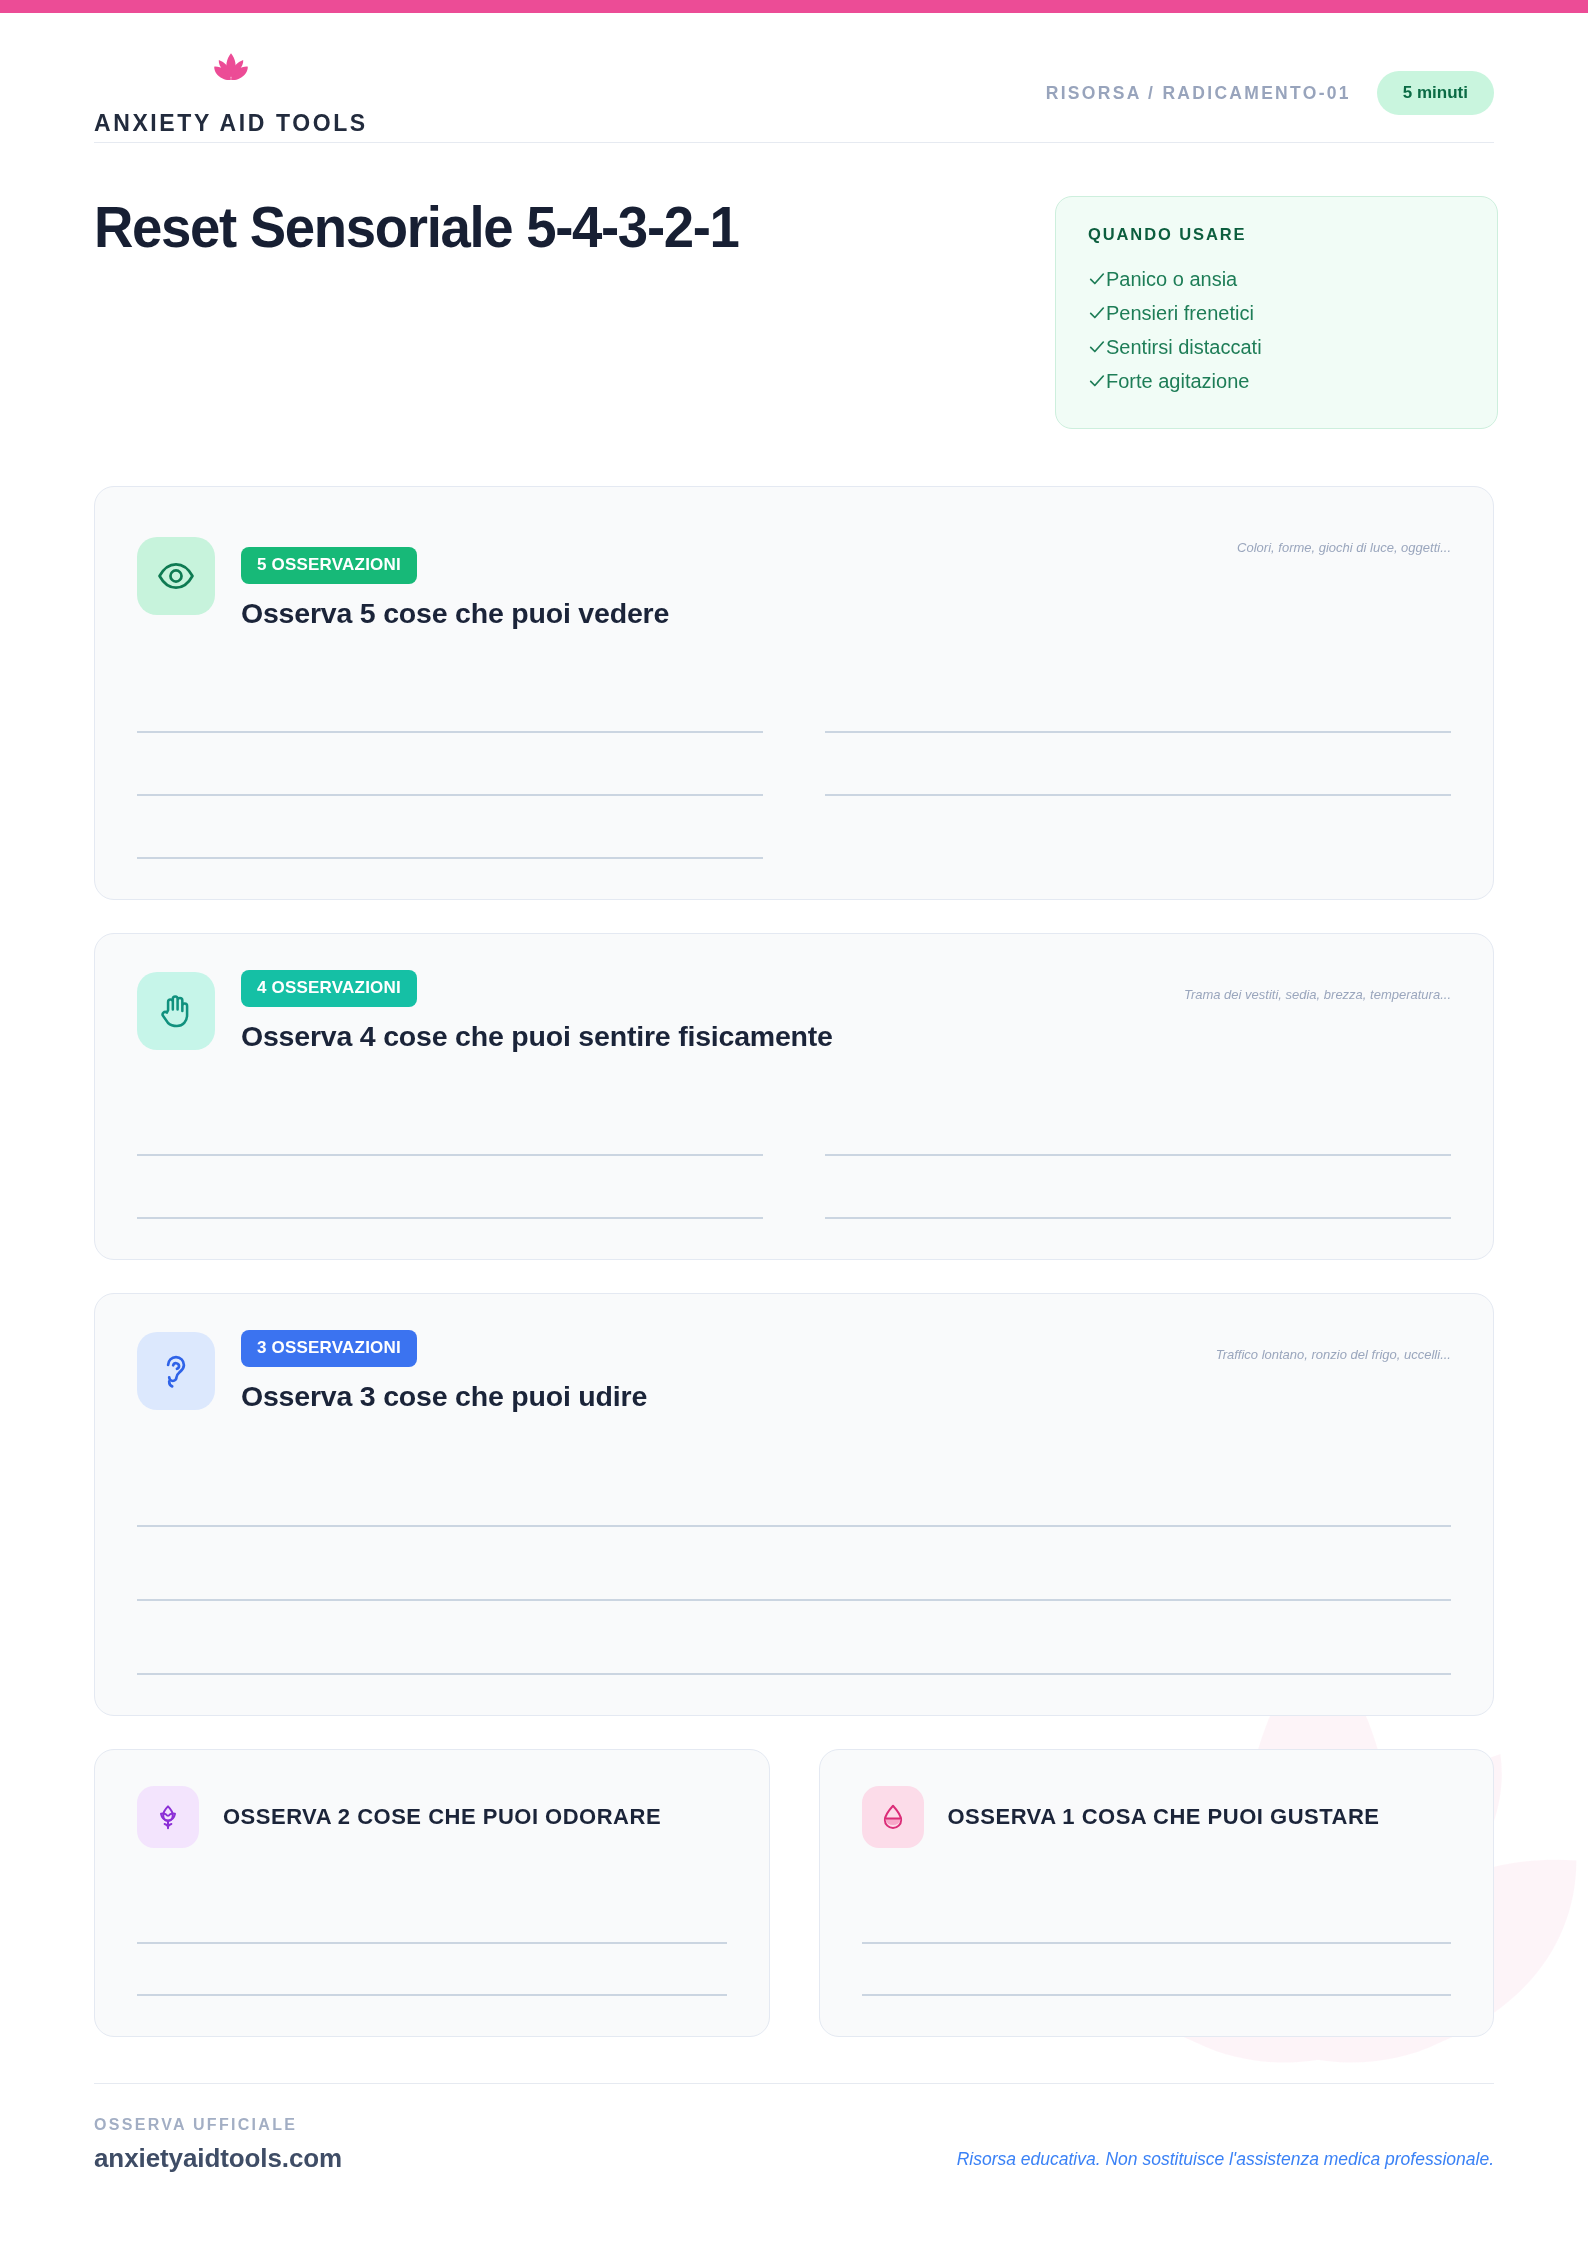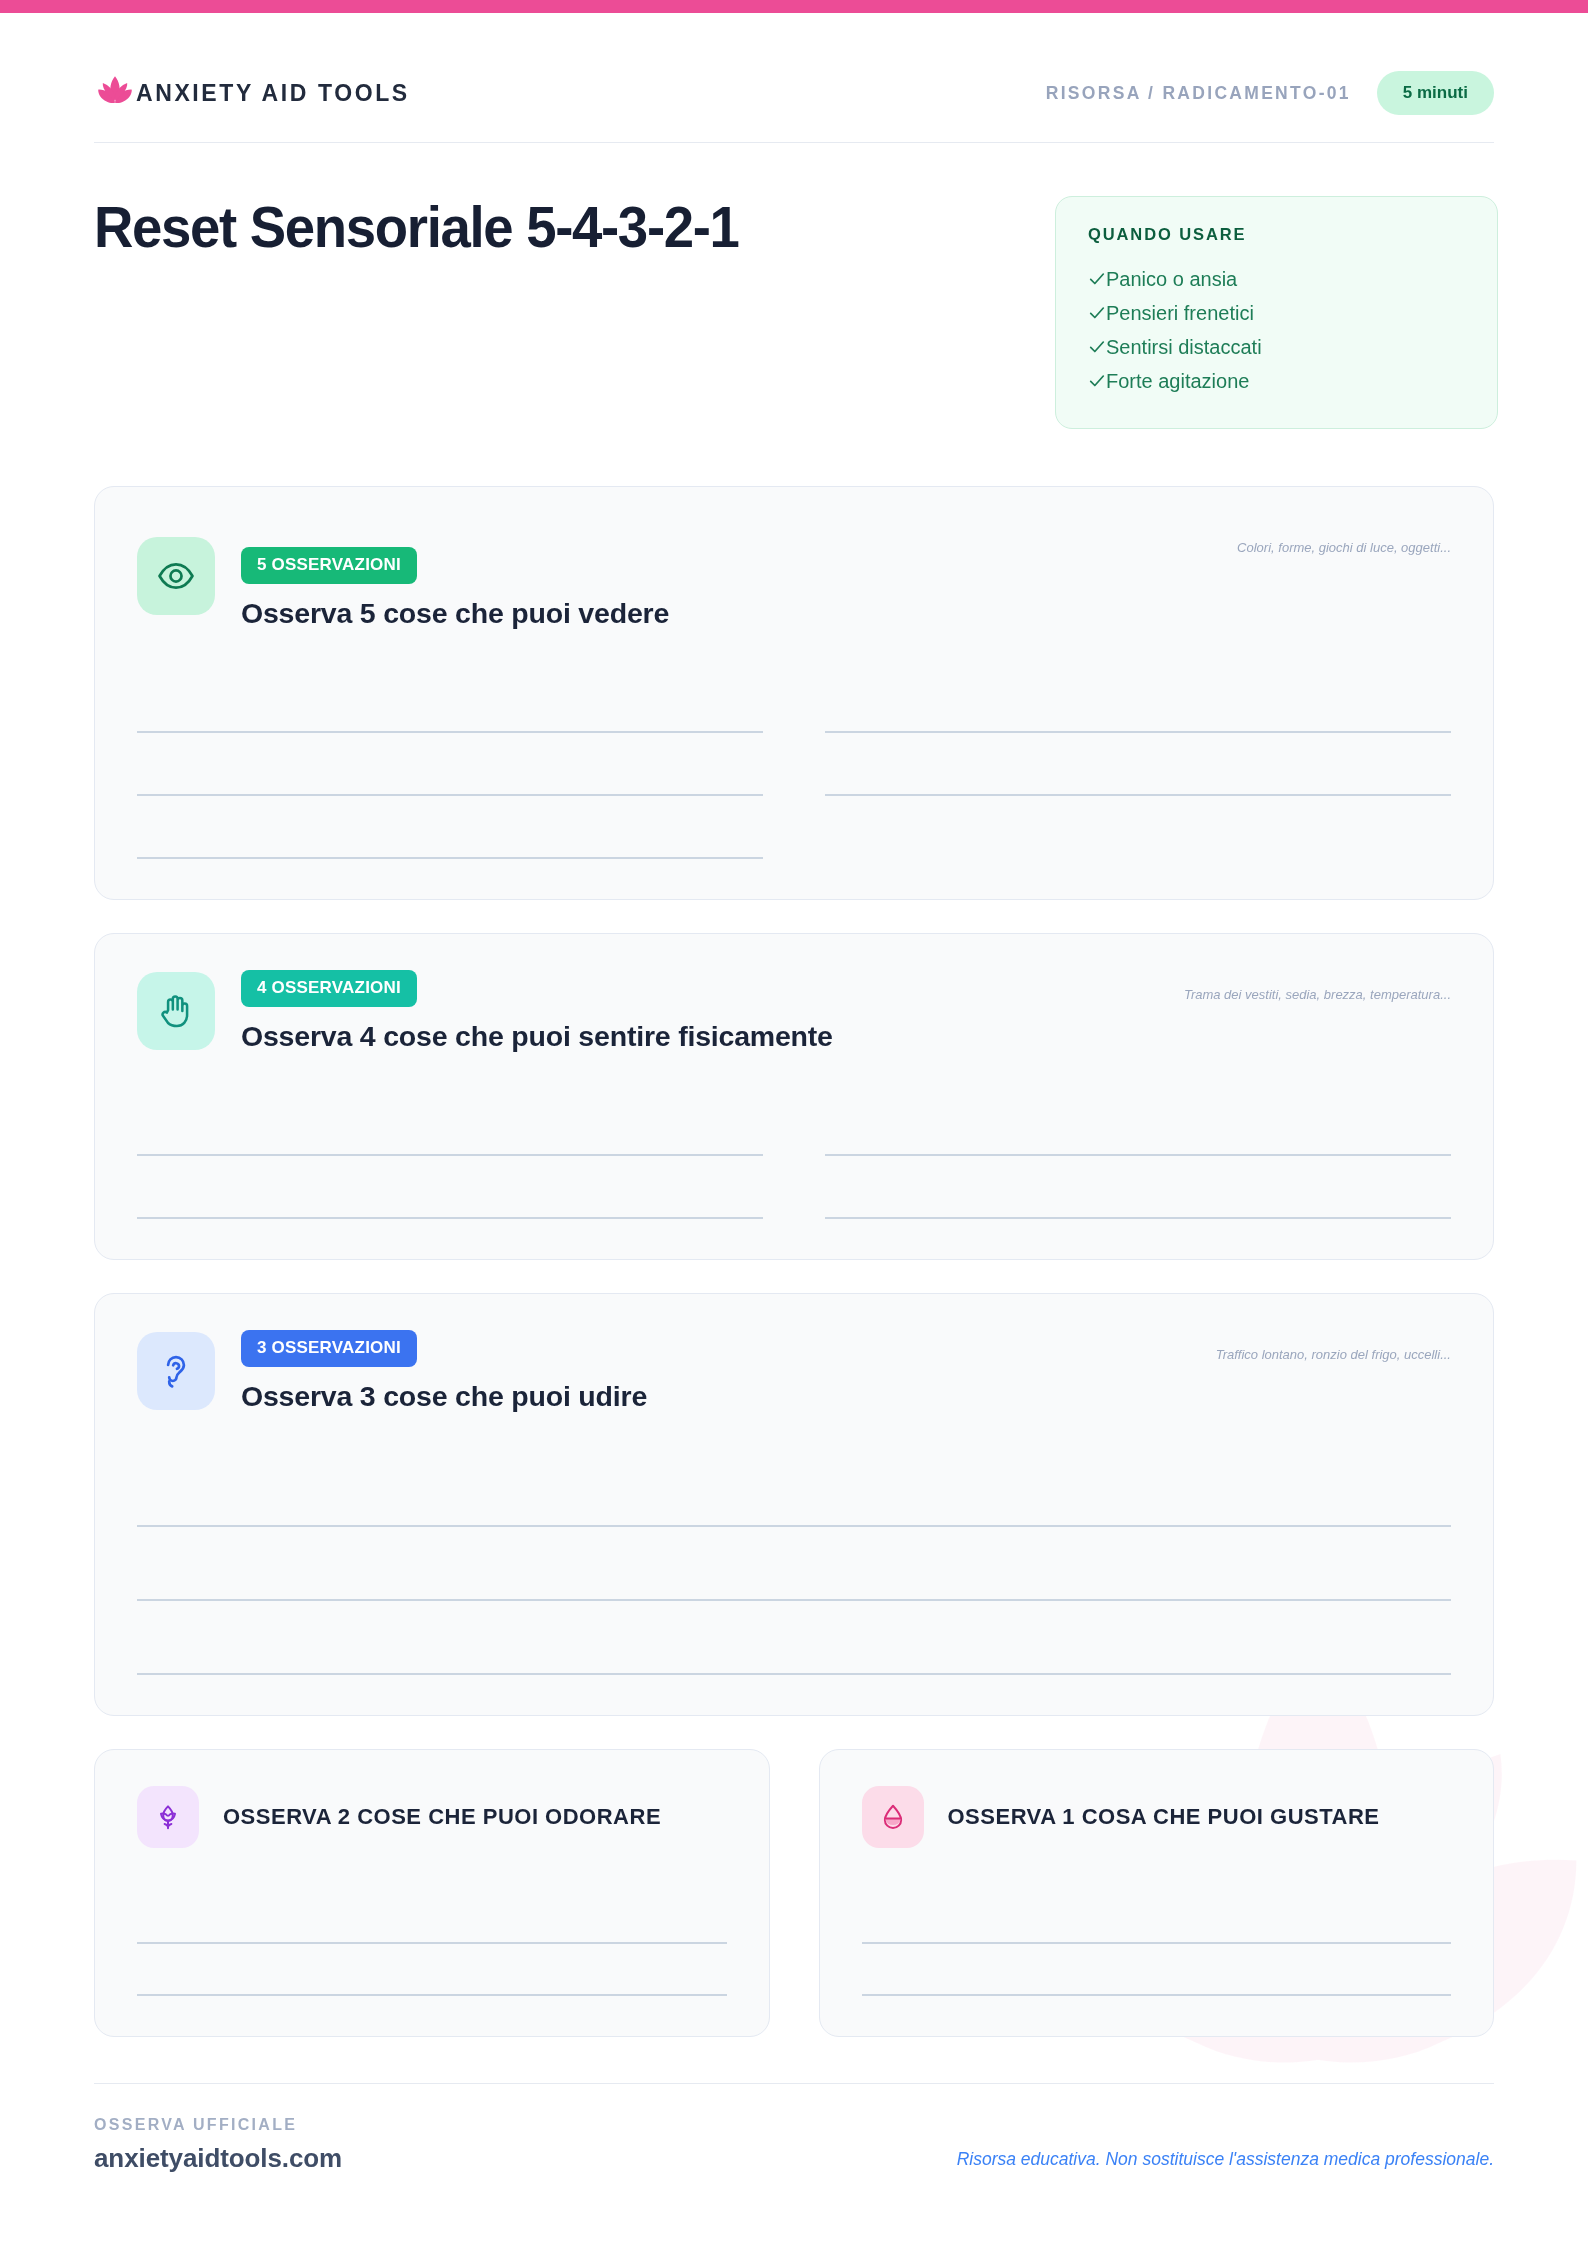"ANXIETY AID TOOLS" .brand { flex-direction: none -> column; gap: none -> 19px }
